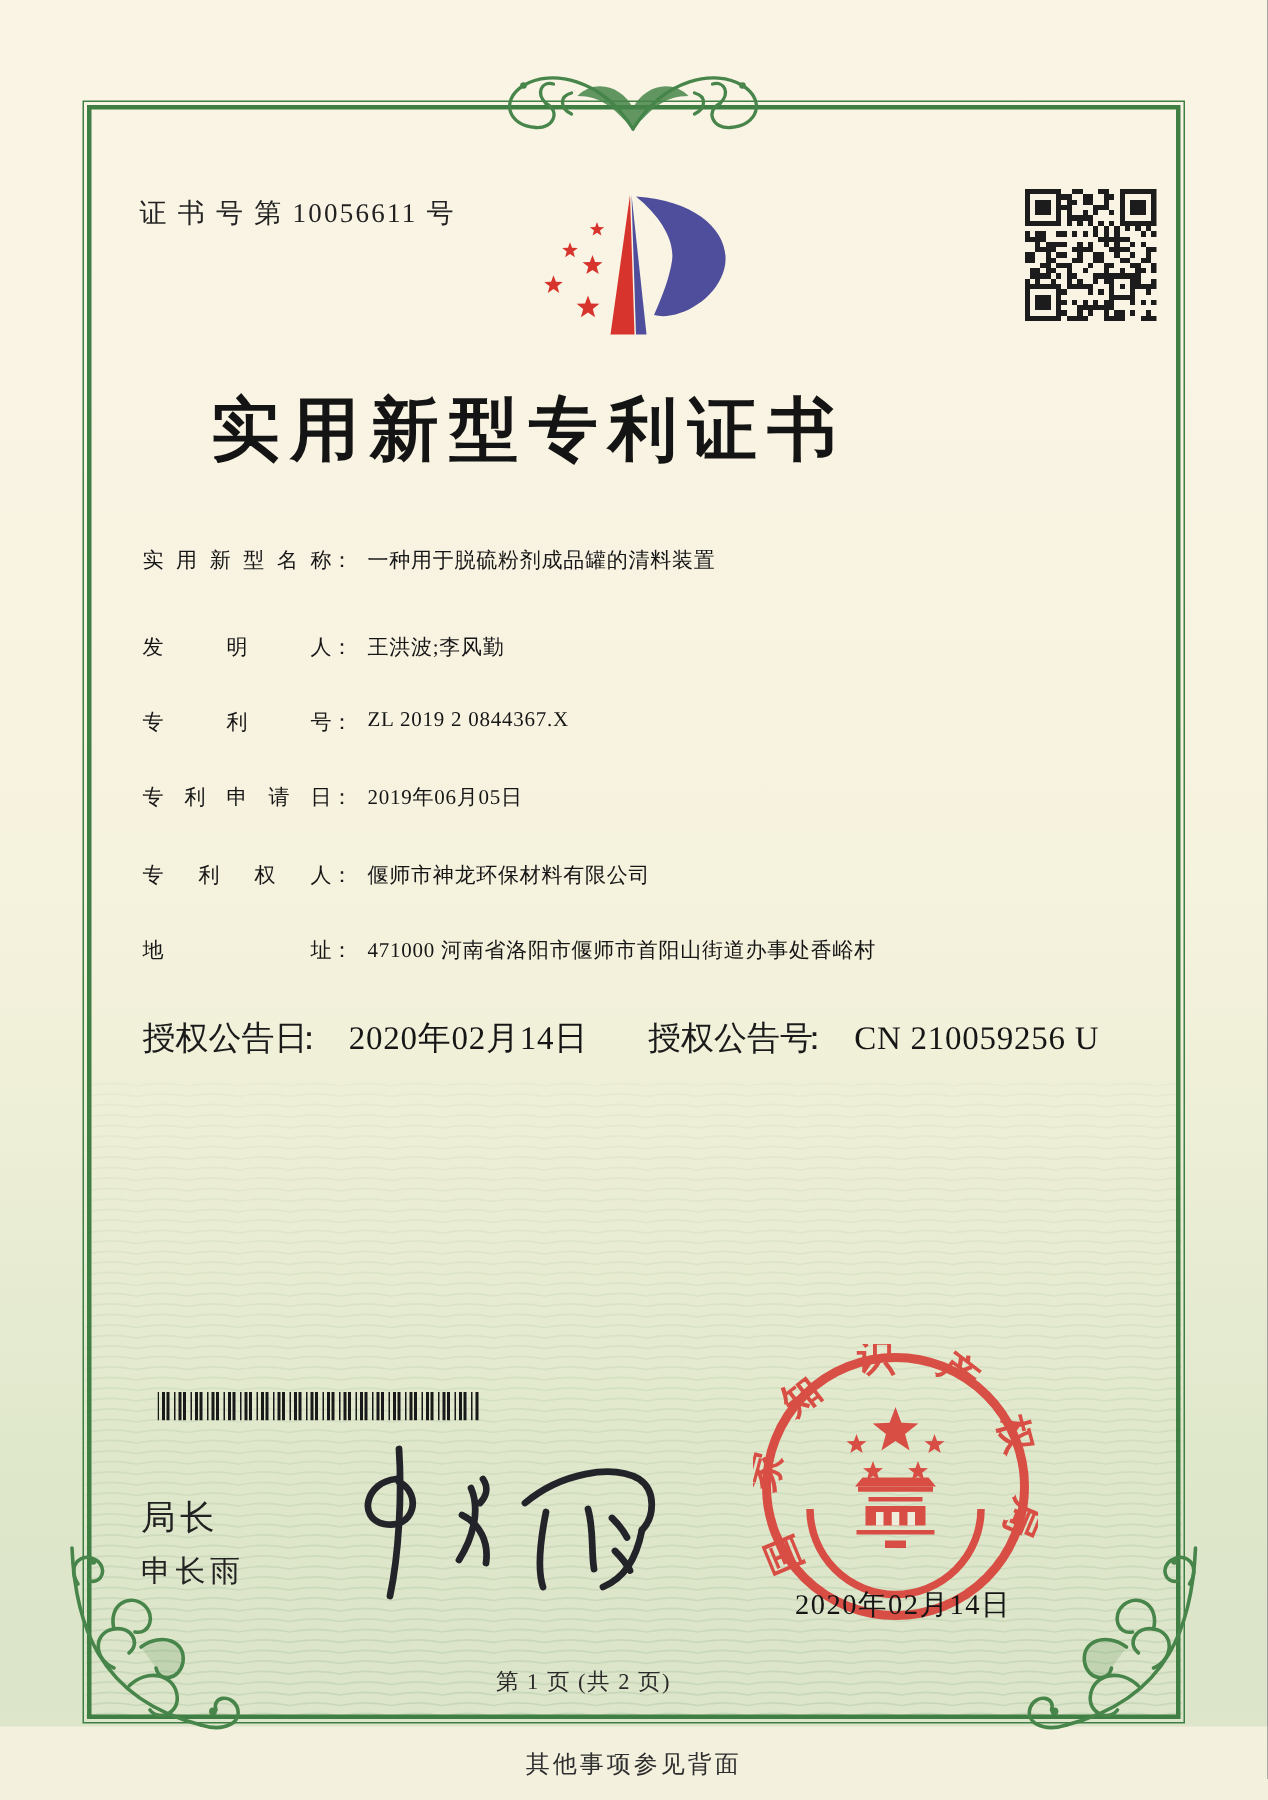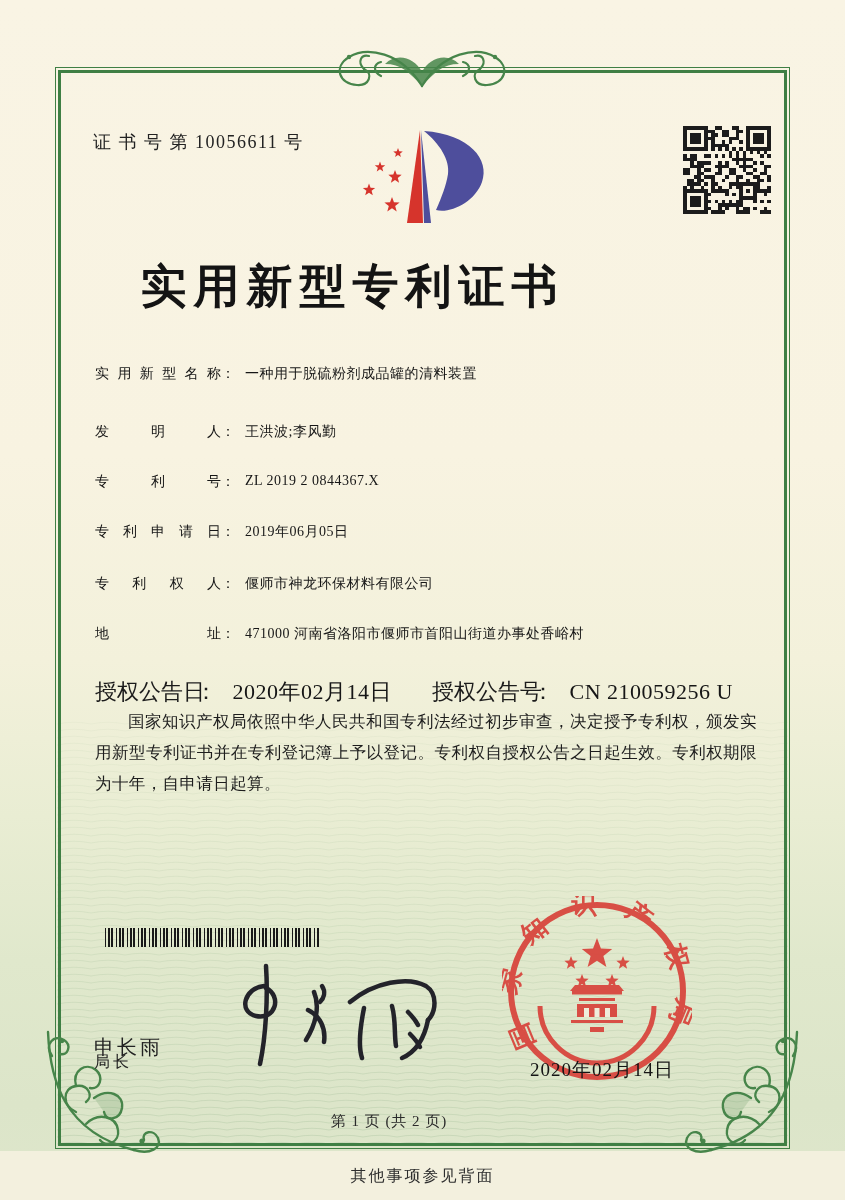"国家知识产权局依照中华人民共和国专利法经过初步审查，决定授予专利权，颁发实用新型" p.para { html: <p>国家知识产权局依照中华人民共和国专利法经过初步审查，决定授予专利权，颁发实用新型专利证书并在专利登记簿上予以登记。专利权自授权公告之日起生效。专利权期限为十年，自申请日起算。</p> -> none }
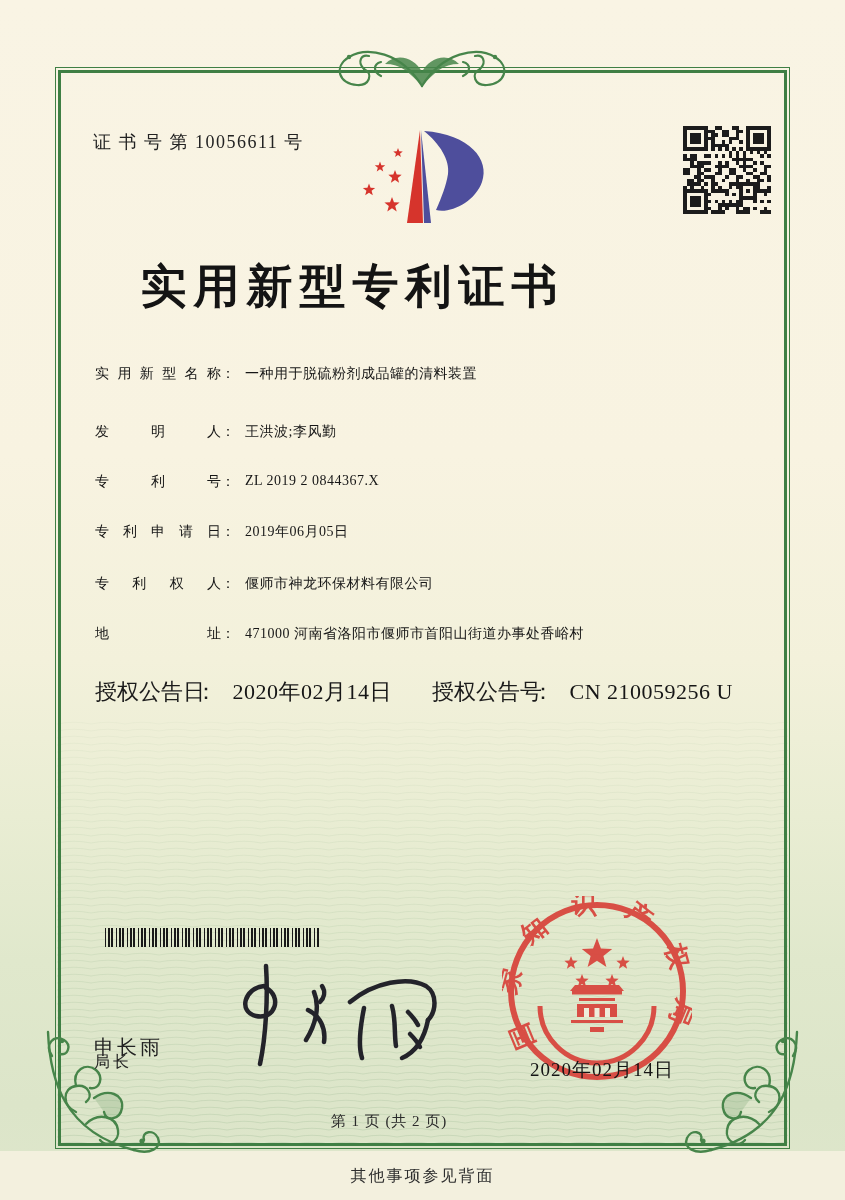"局长" .sig-title { font-size: 16px -> 23px; top: 1052px -> 996px }
